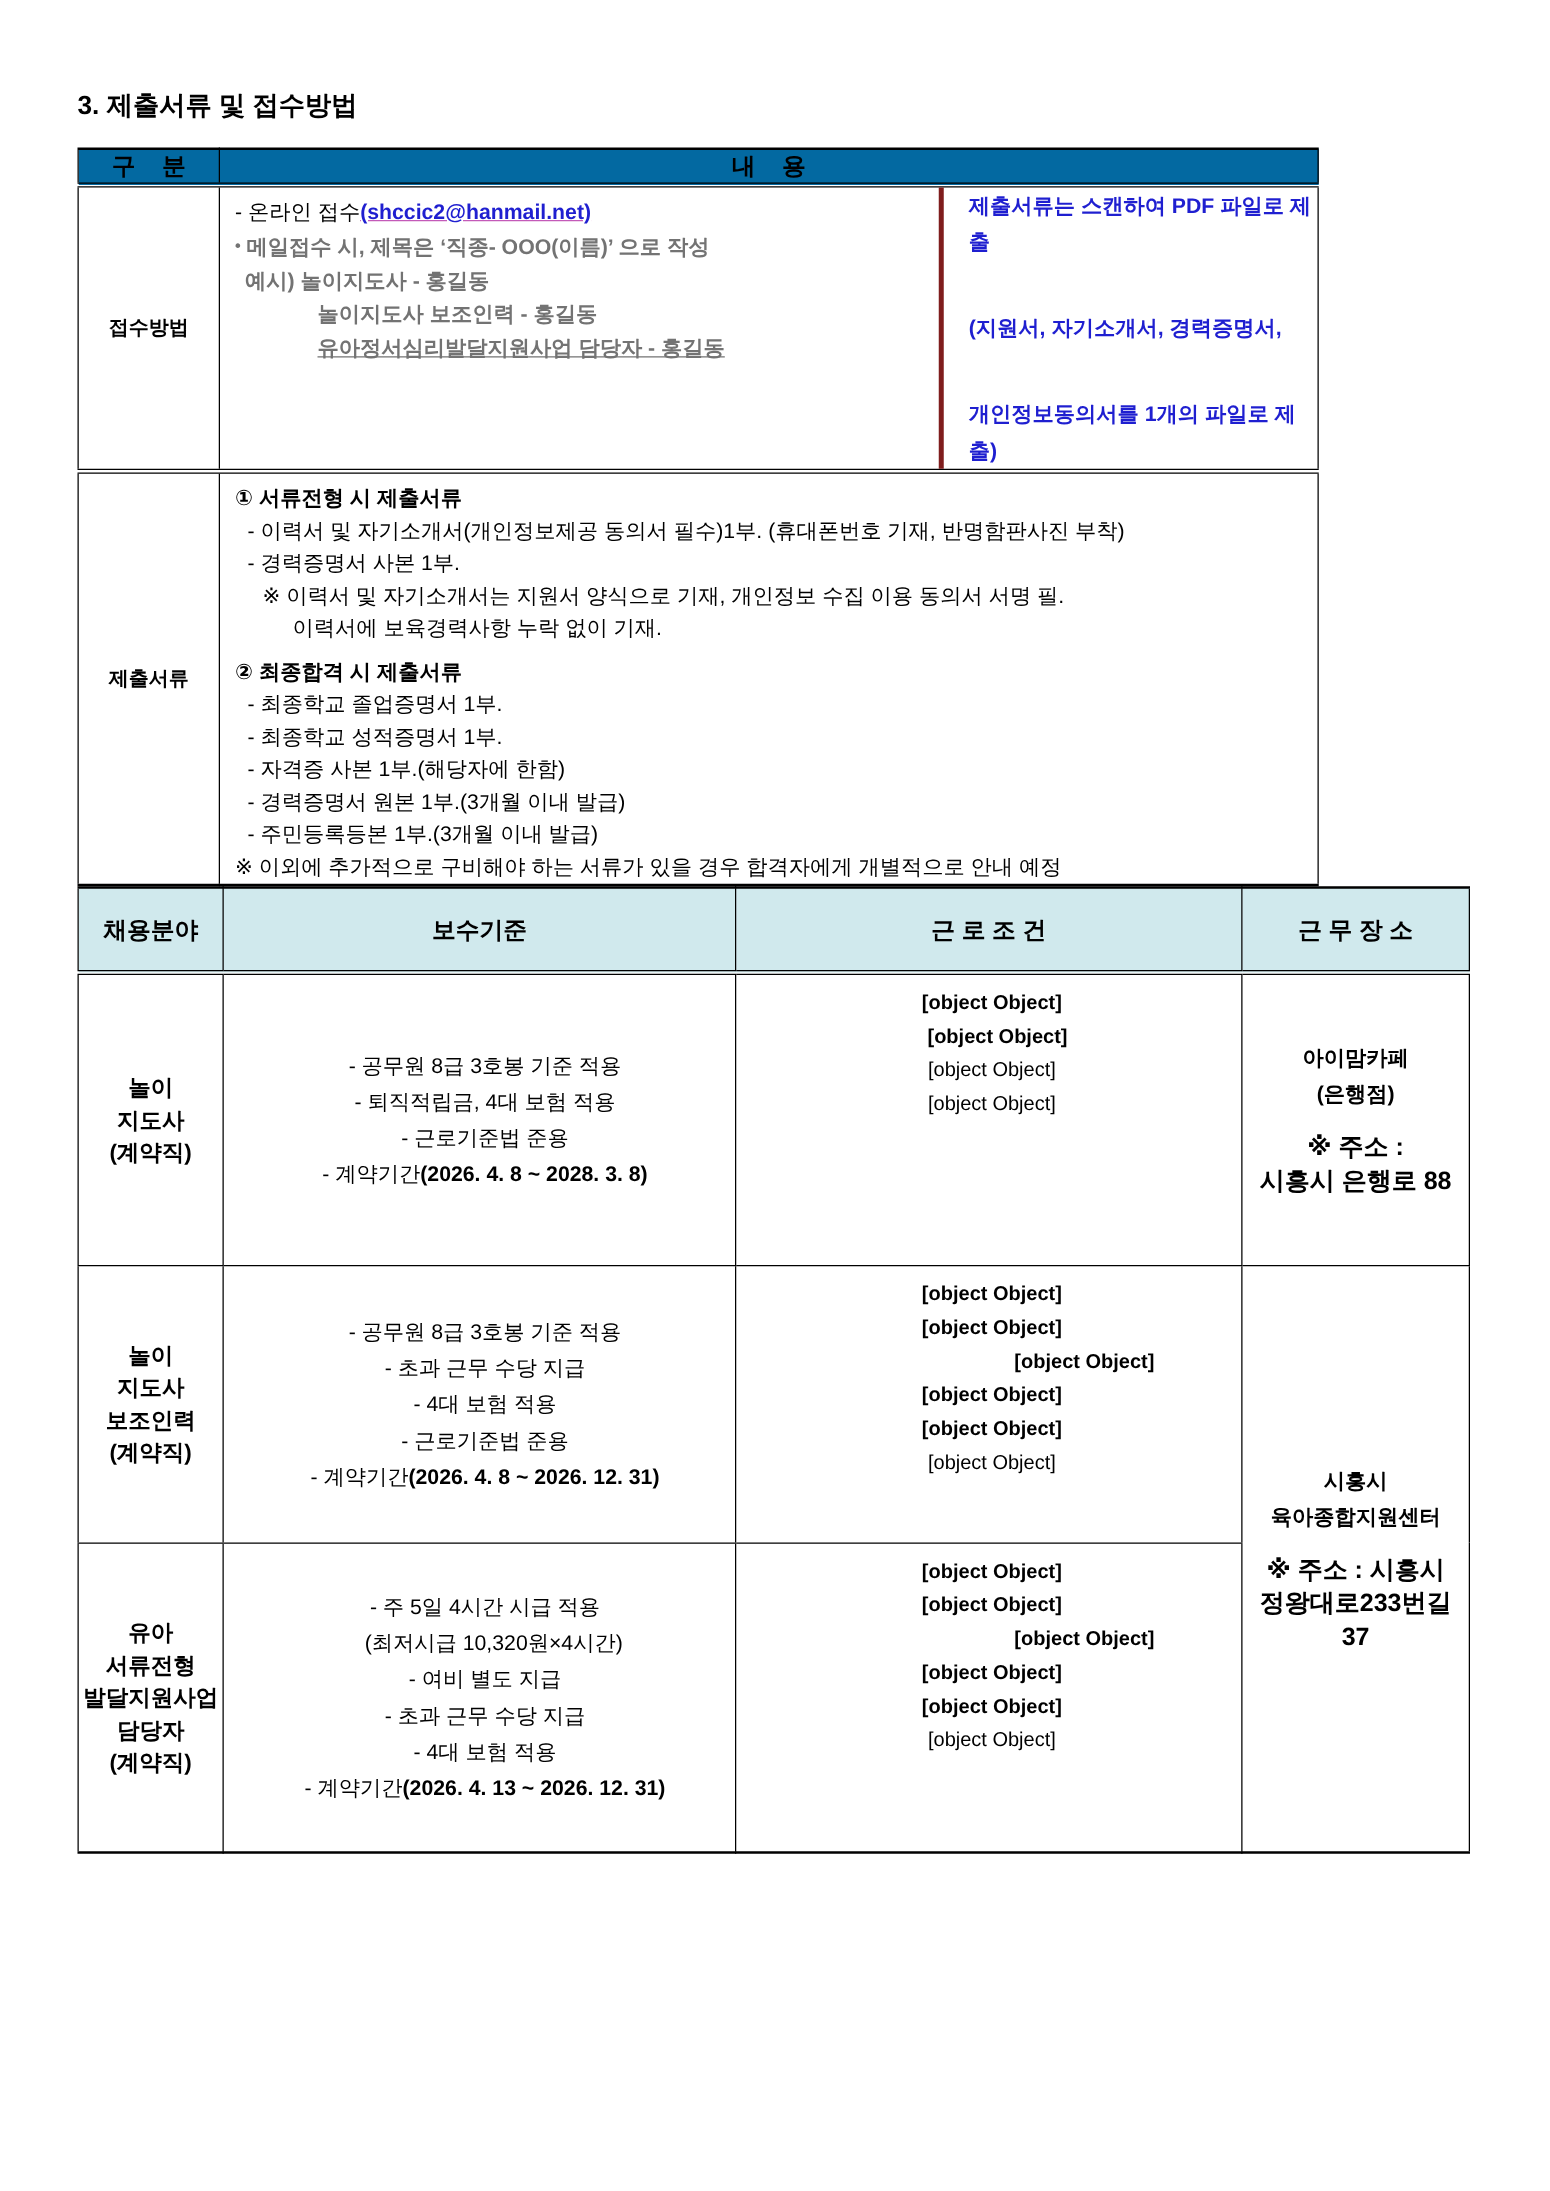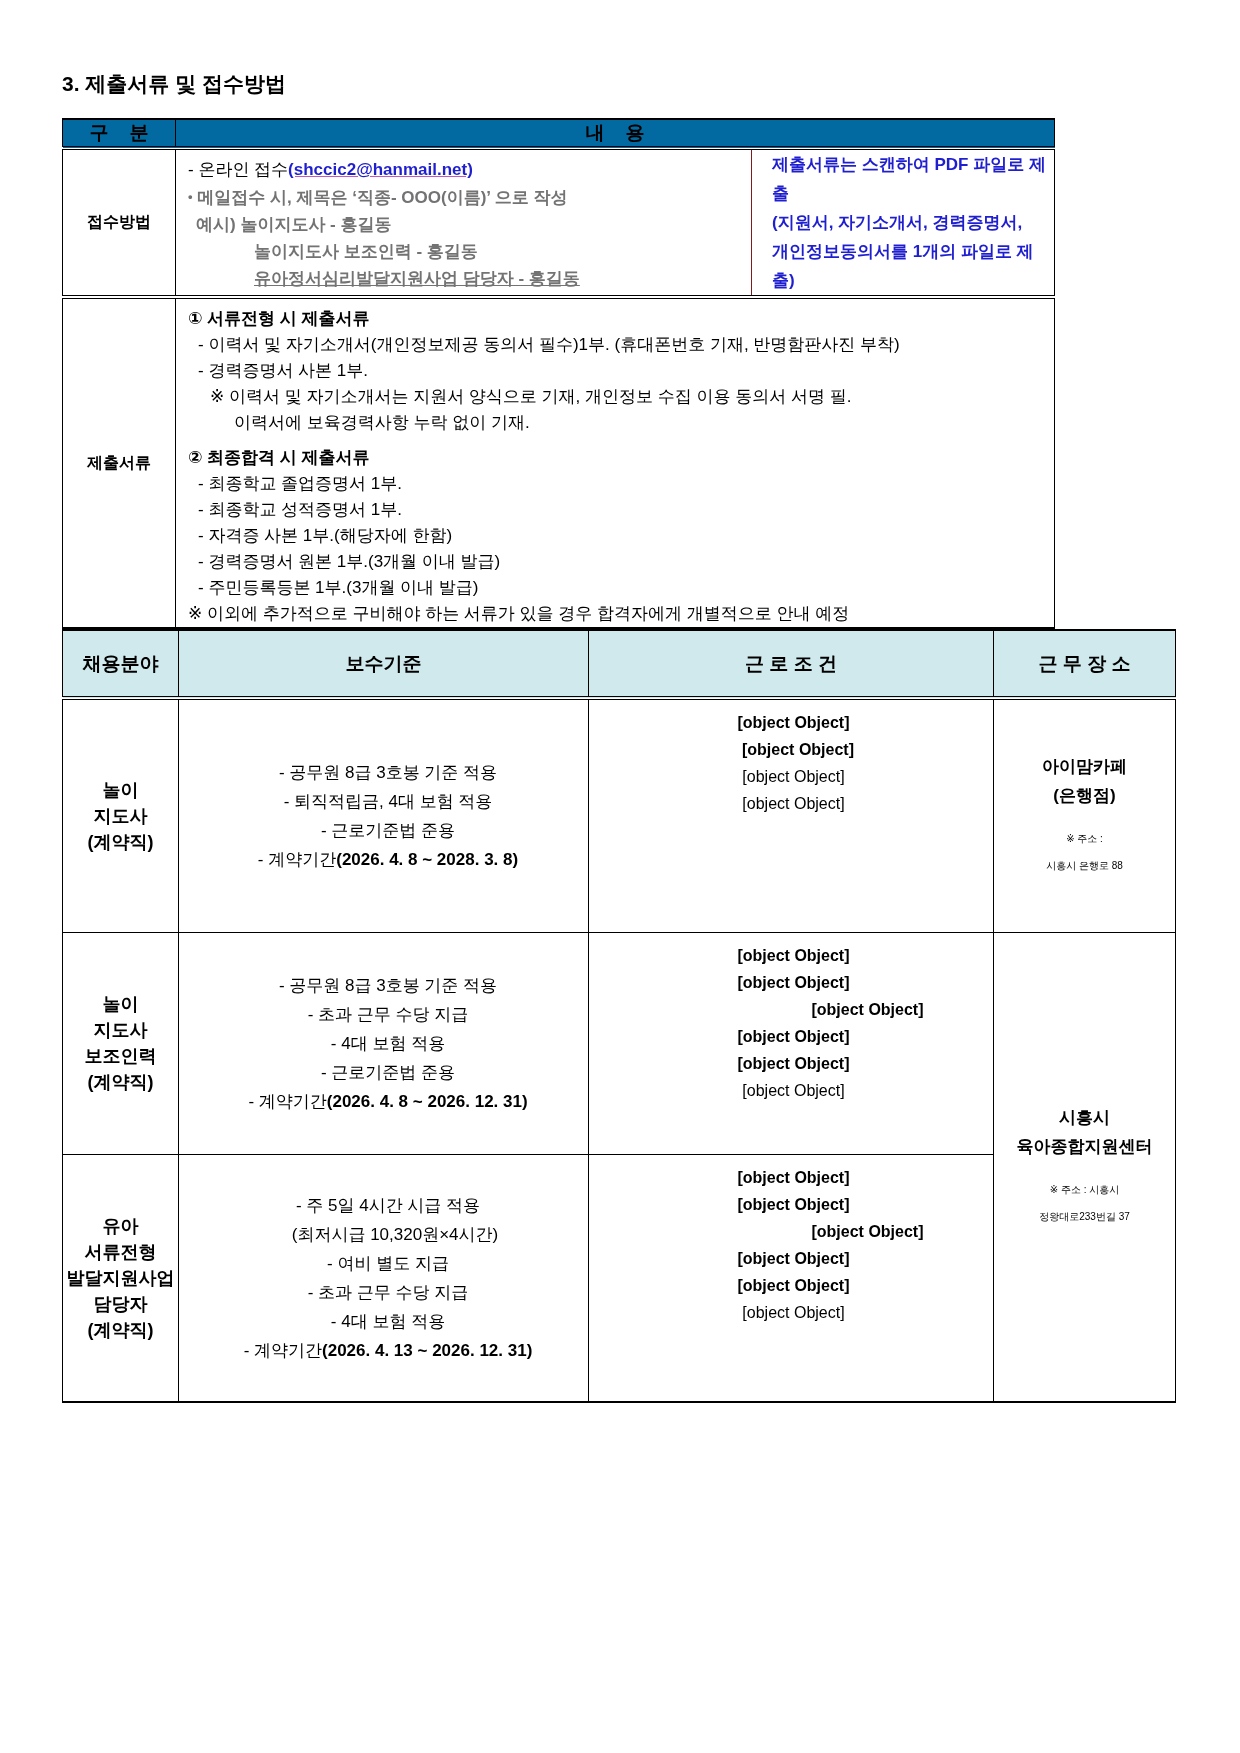"- 온라인 접수(shccic2@hanmail.net)" .apply-left { border-right: 1px solid #7f1d1d -> 4px solid #7f1d1d }
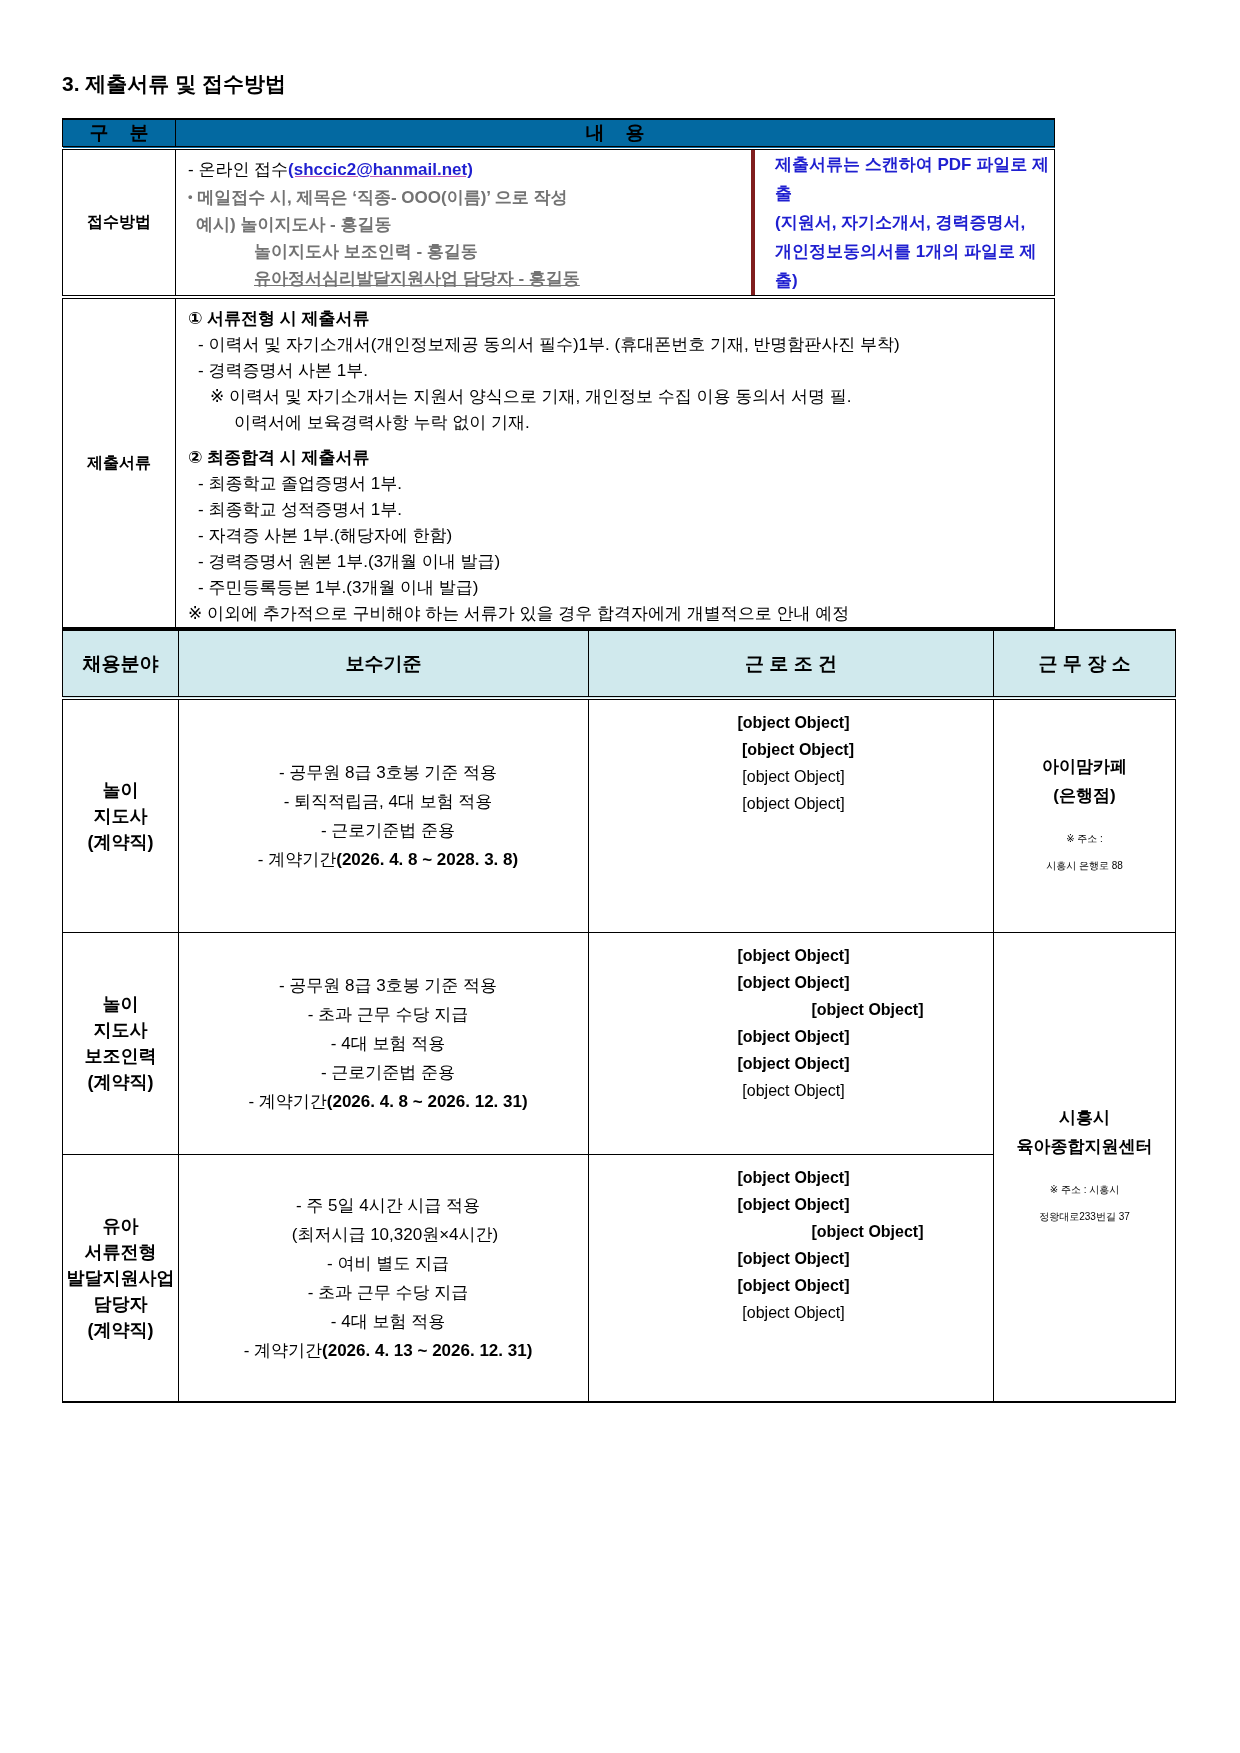"제출서류는 스캔하여 PDF 파일로 제출" .apply-right { gap: none -> 40px }
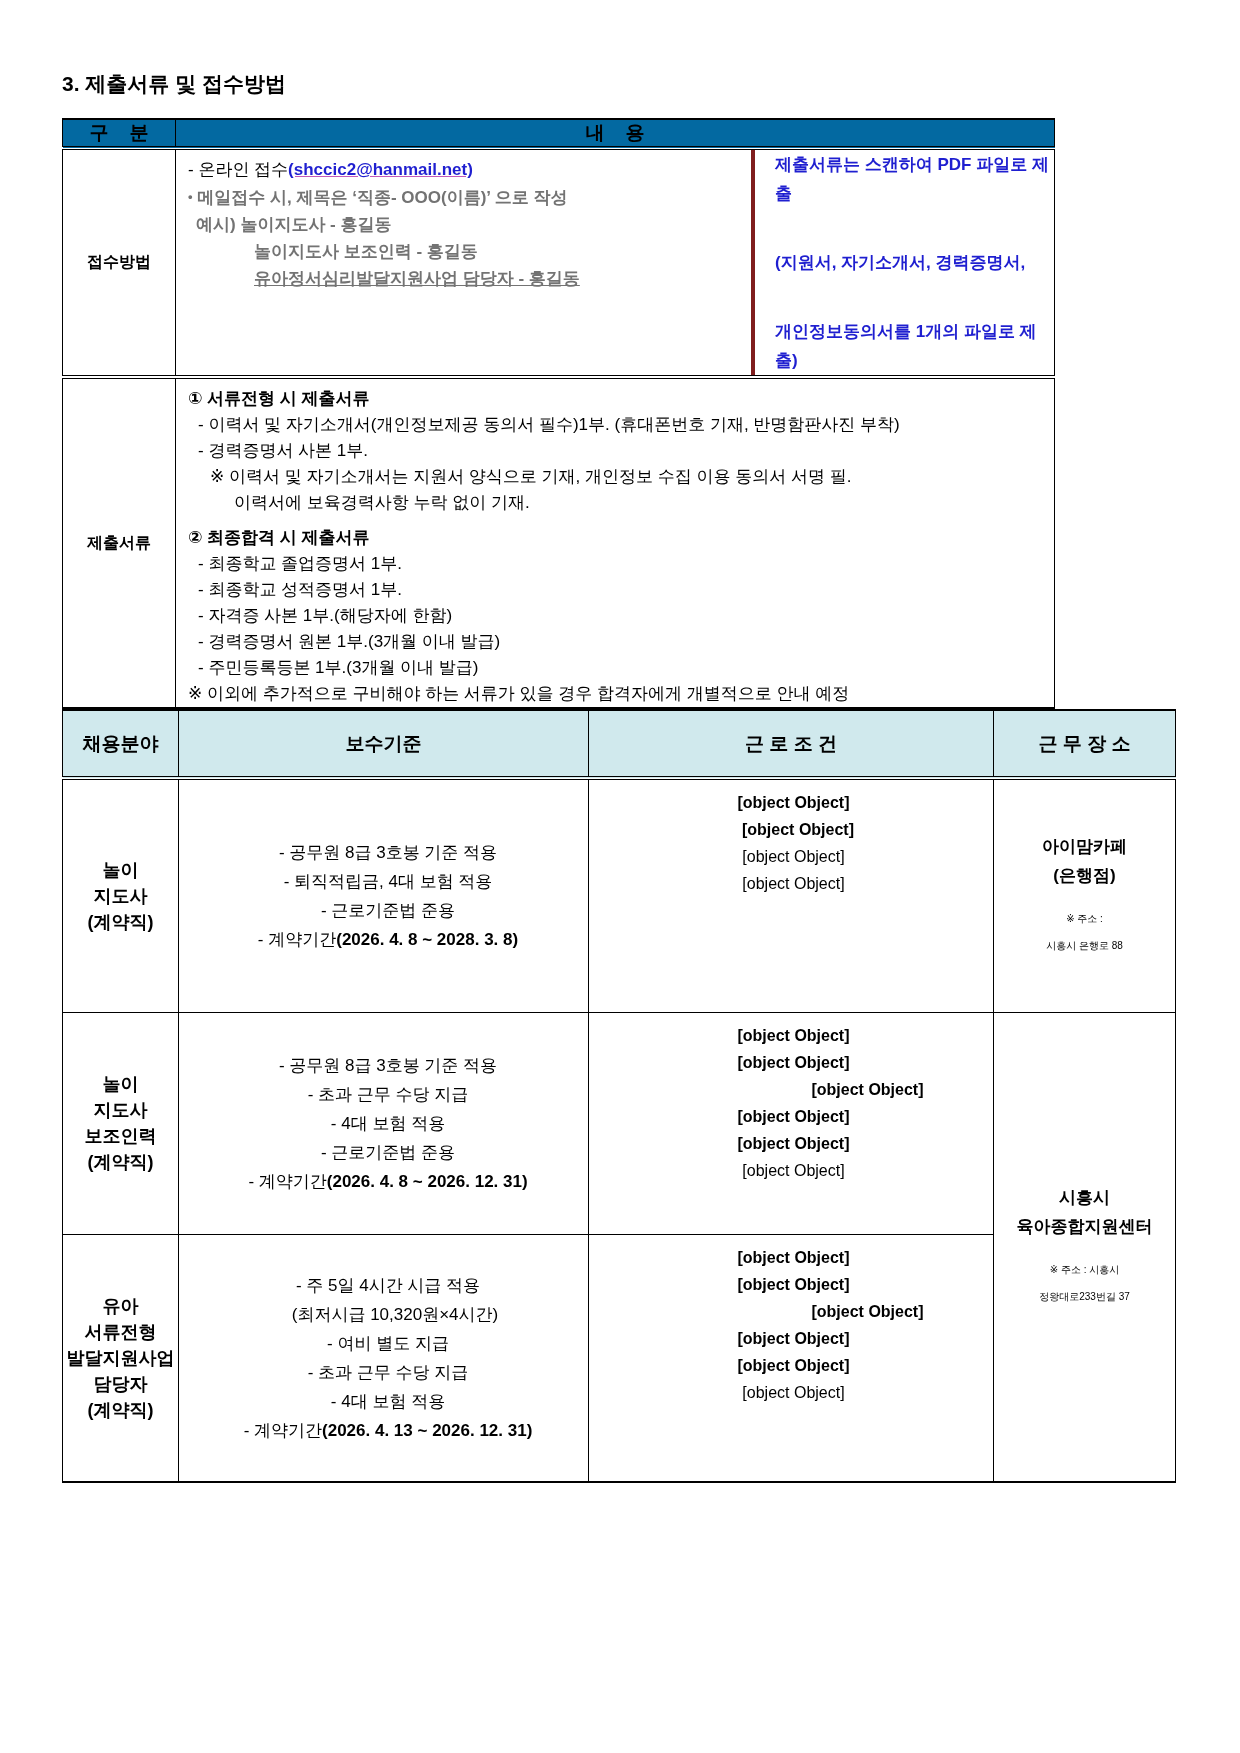"※ 주소 :" .place-addr { font-size: 10px -> 20px; font-weight: normal -> bold }
